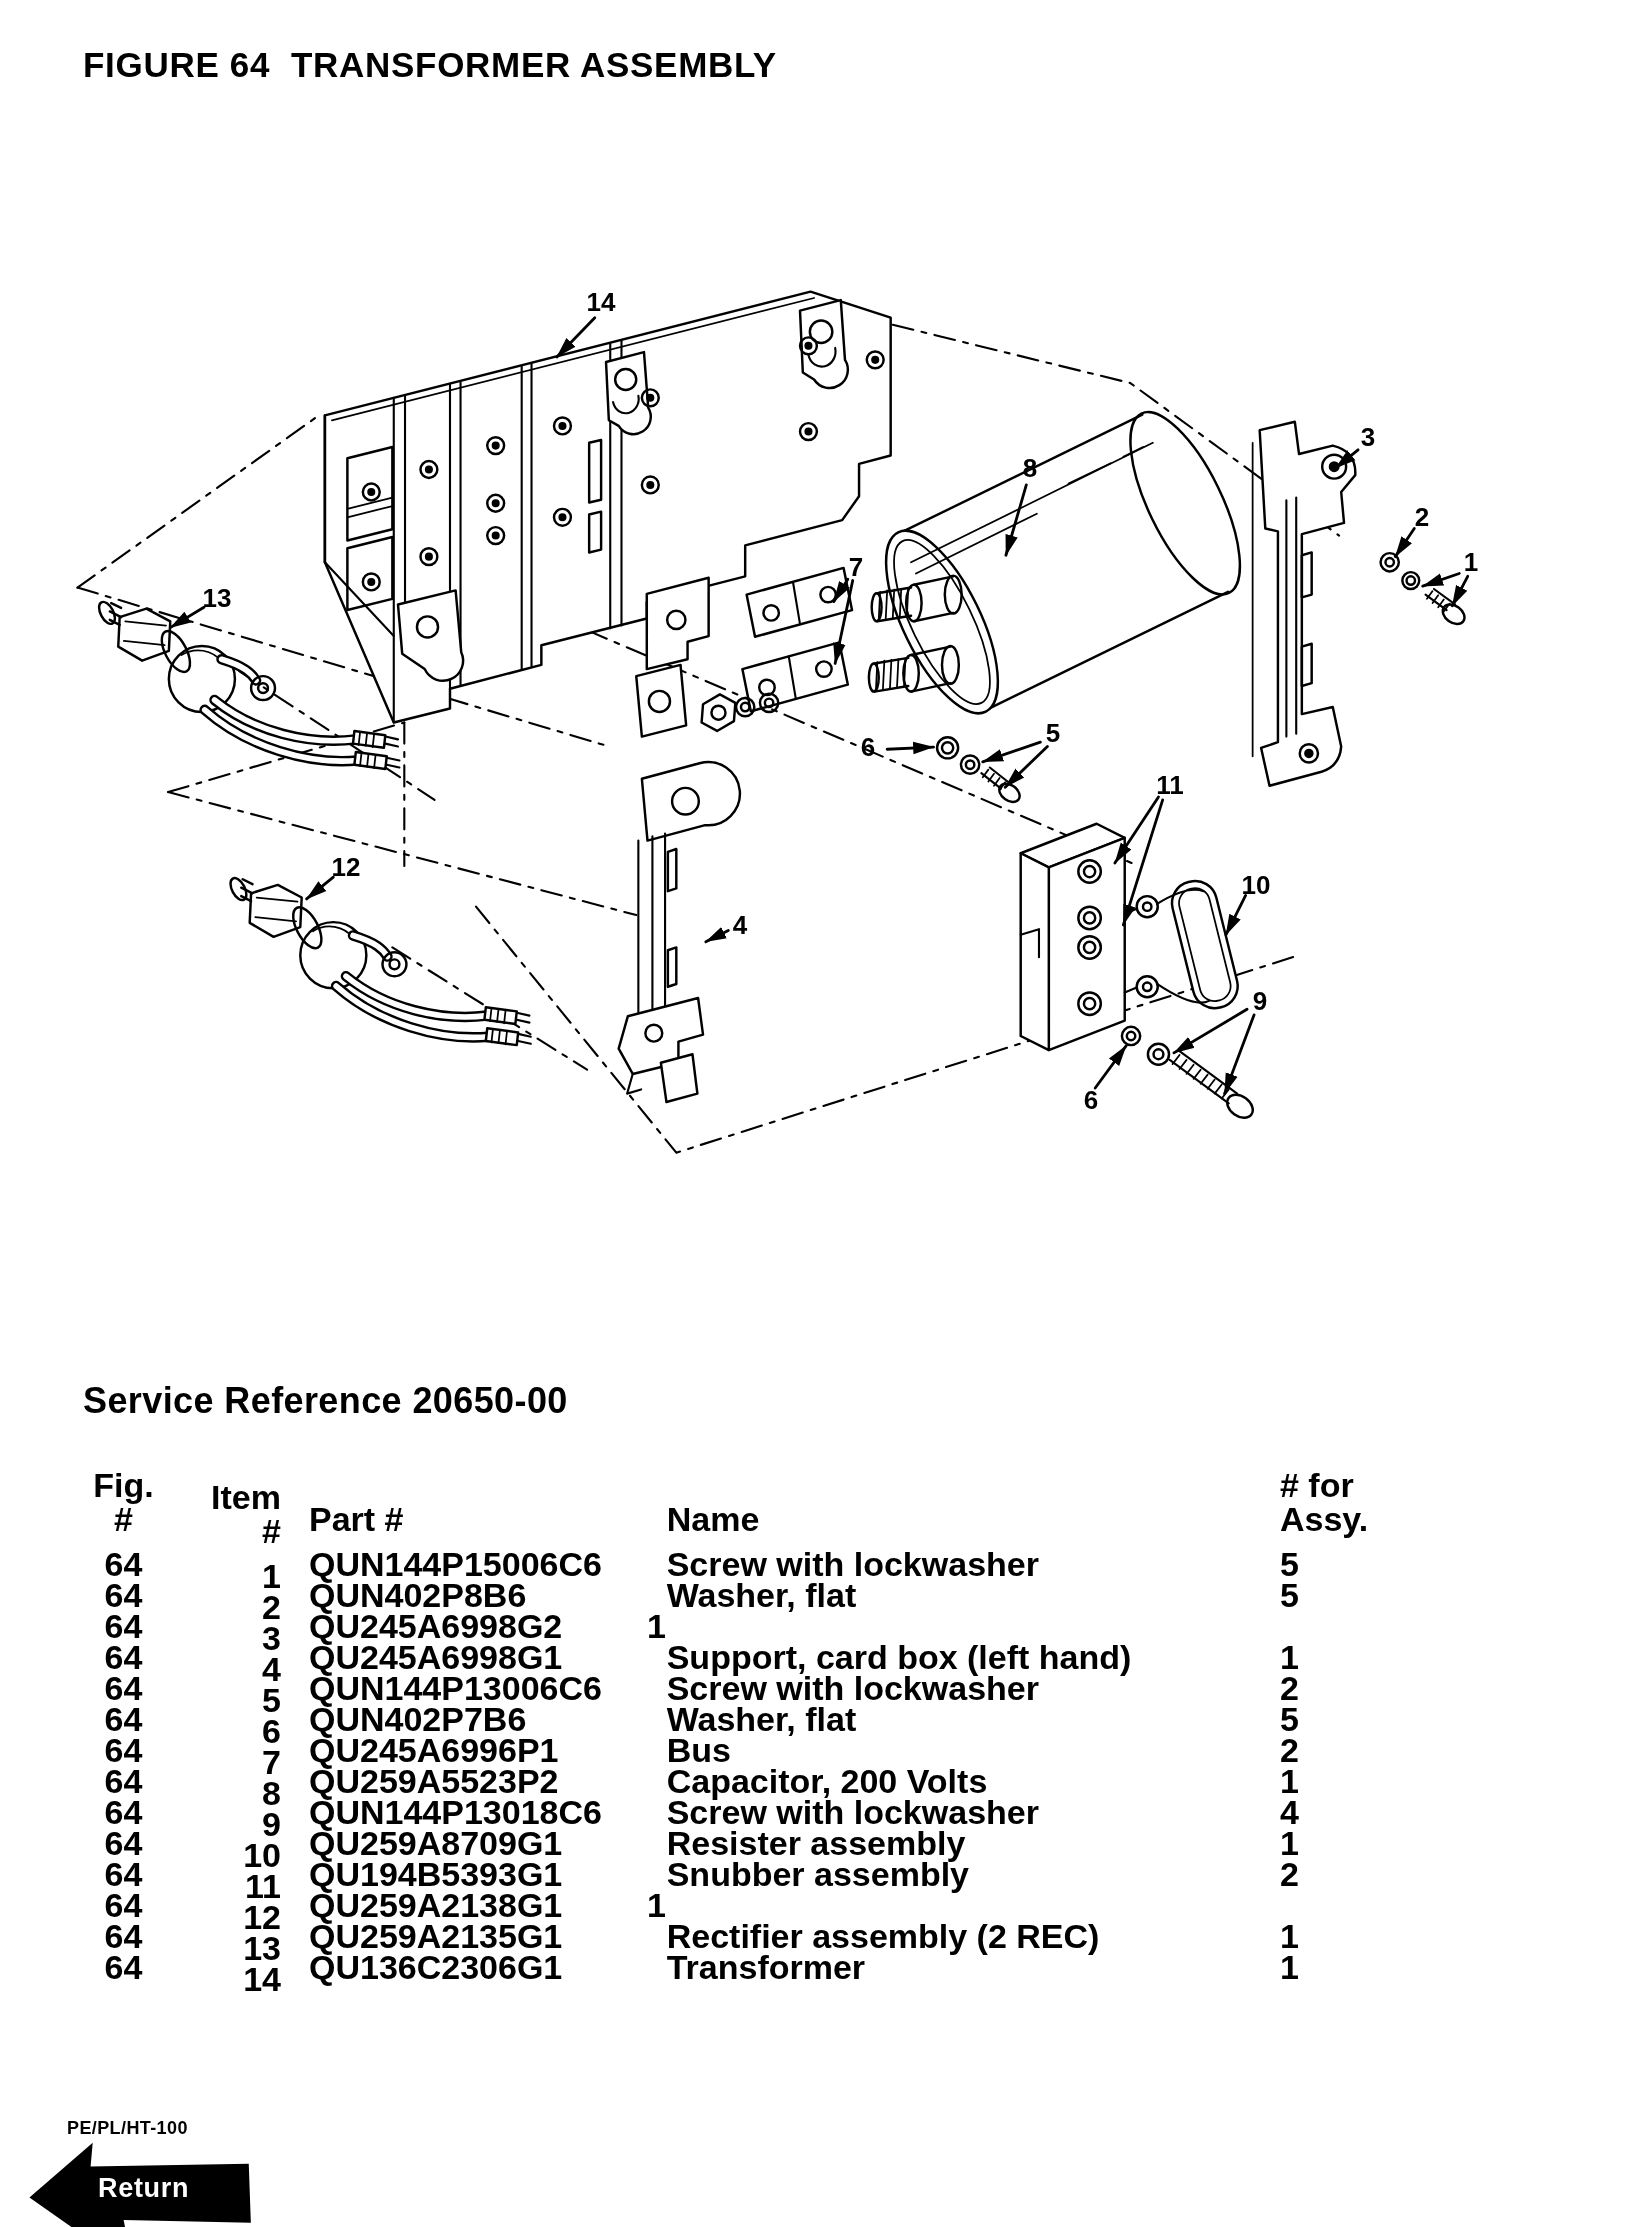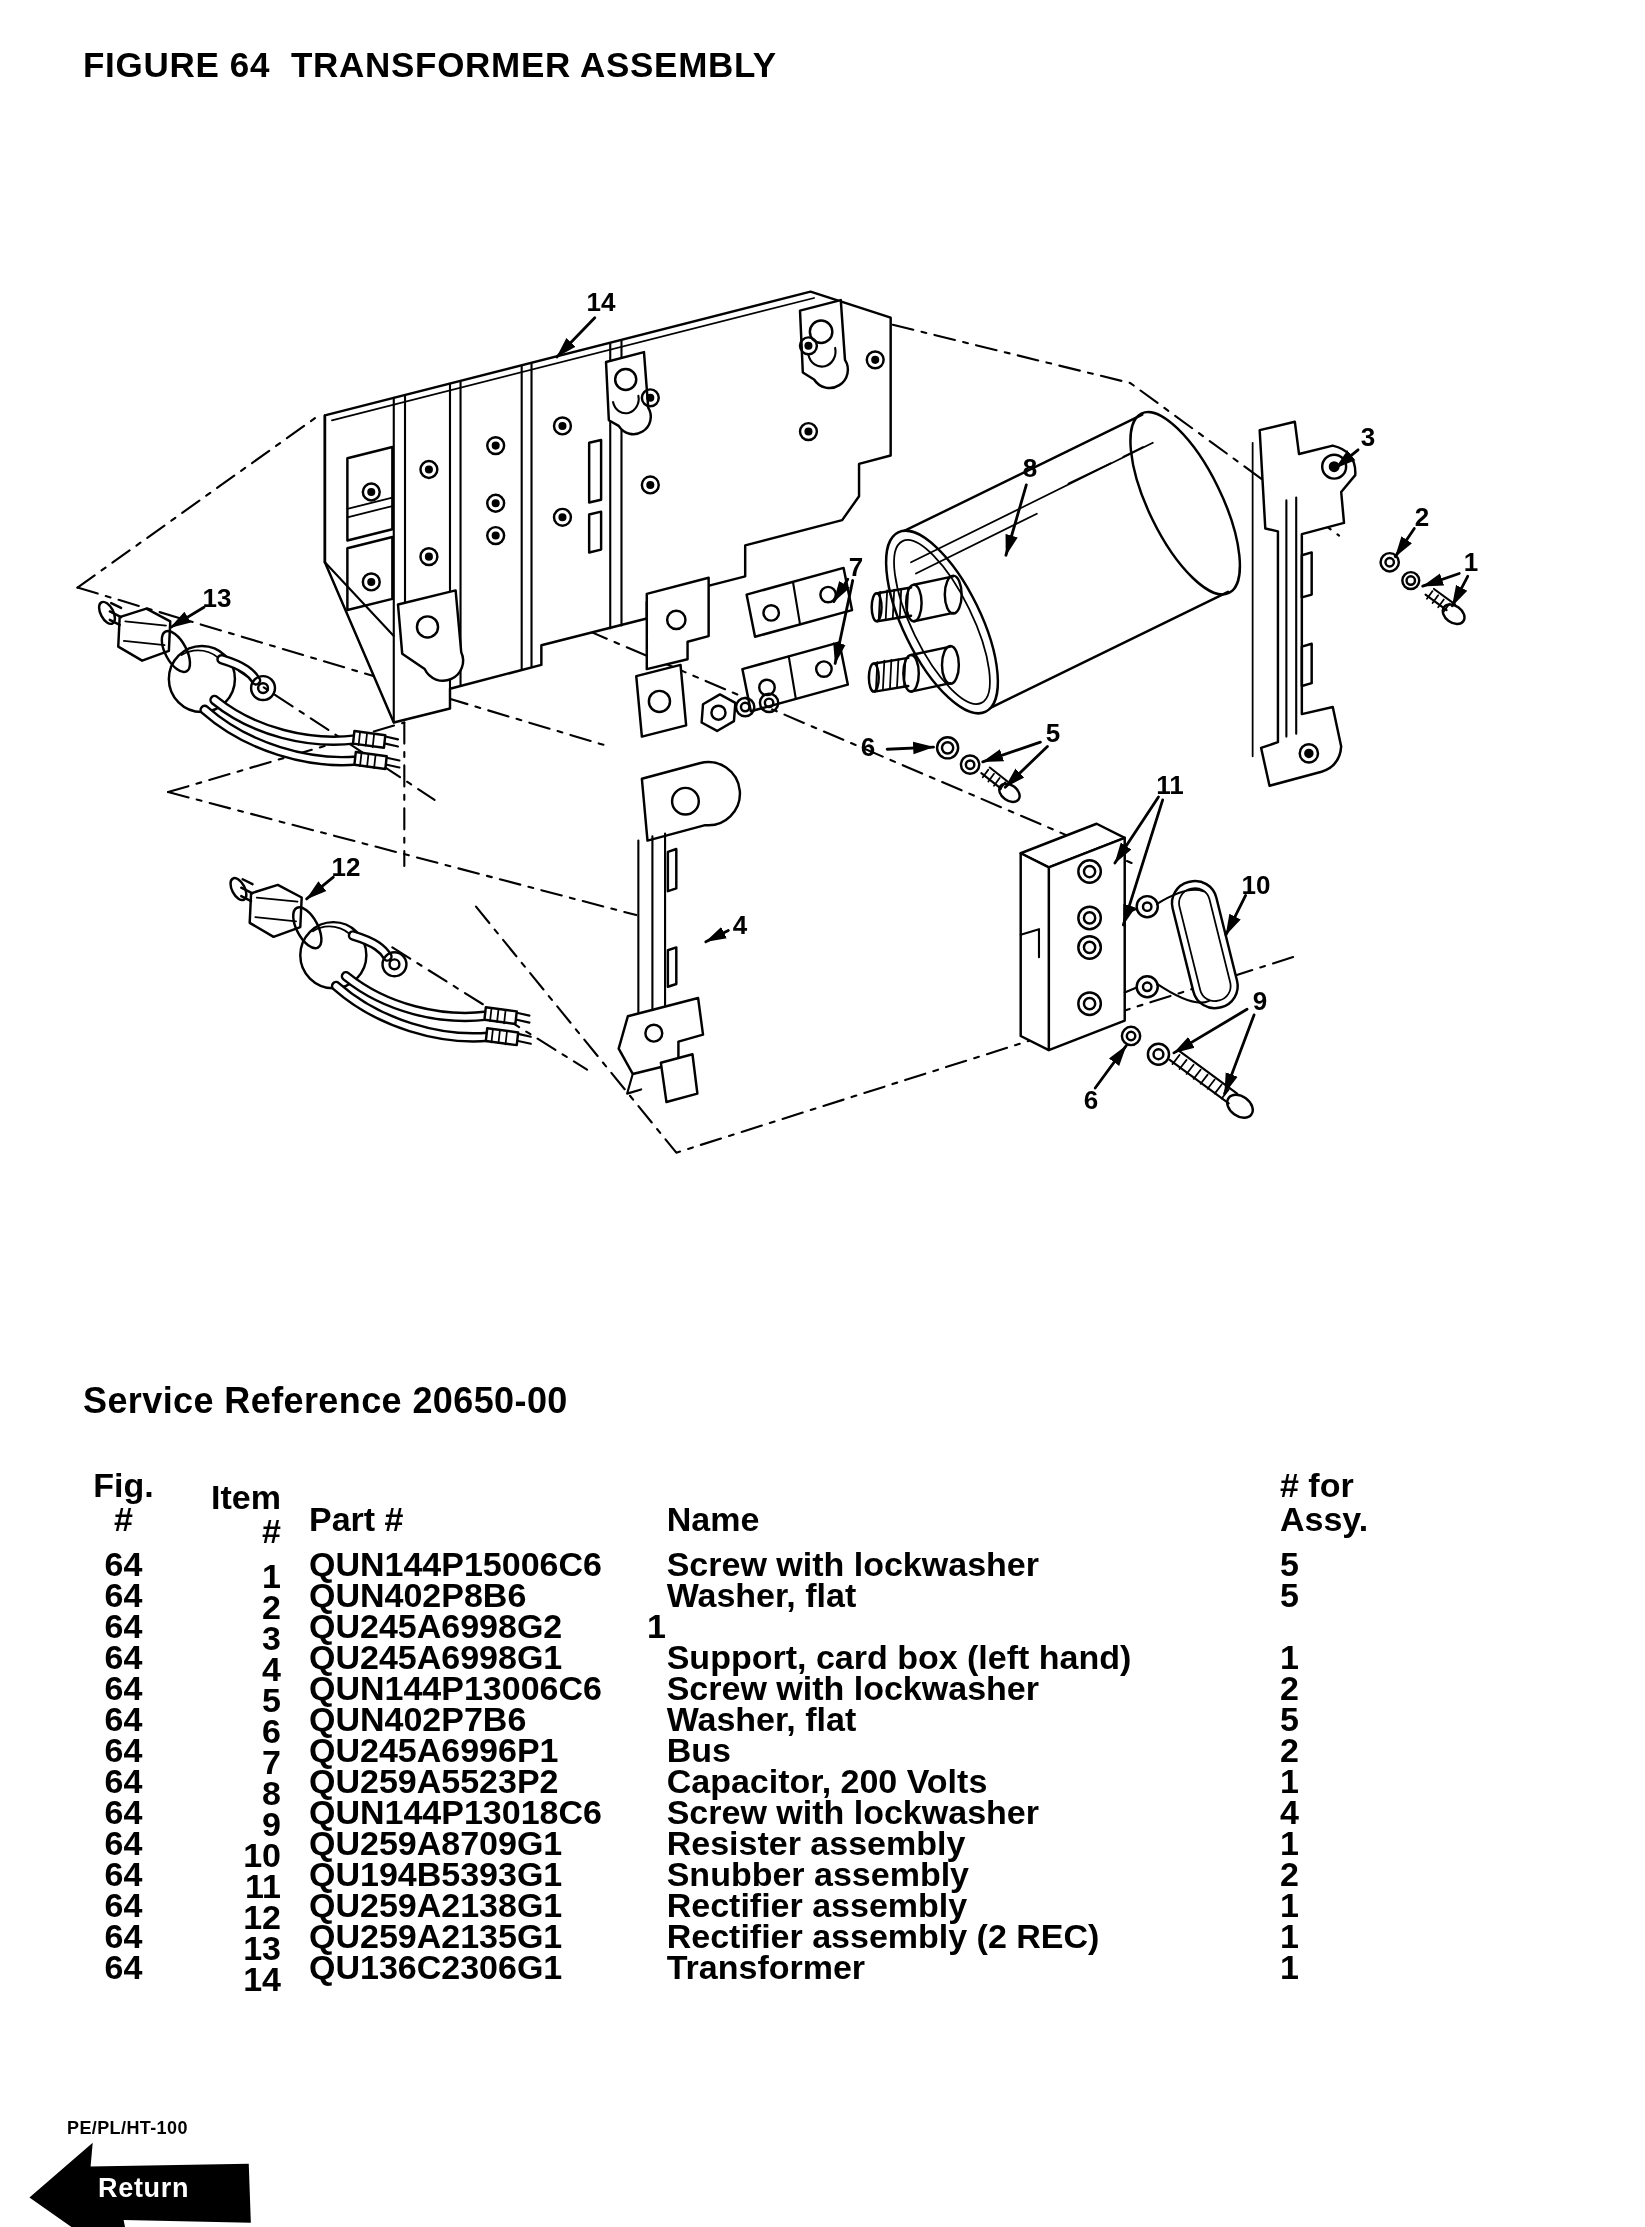"Rectifier assembly" div.c-name { html: <div>Rectifier assembly</div> -> none }
